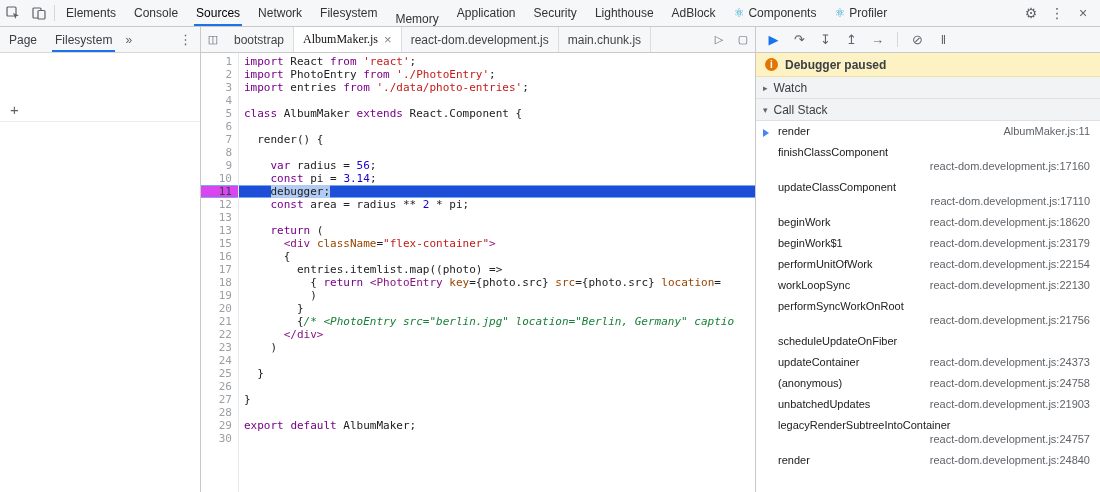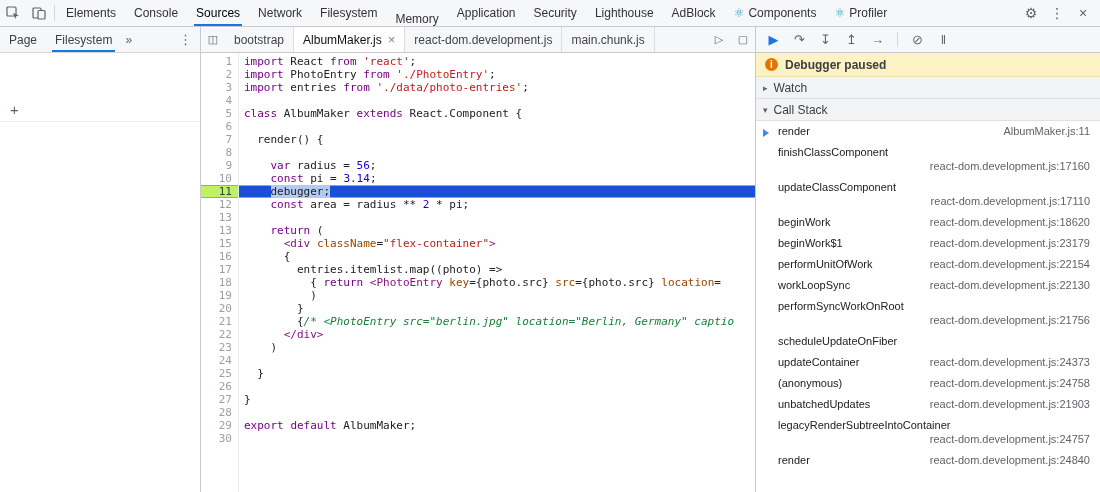"AlbumMaker.js" div { font-family: none -> Liberation Serif, serif }
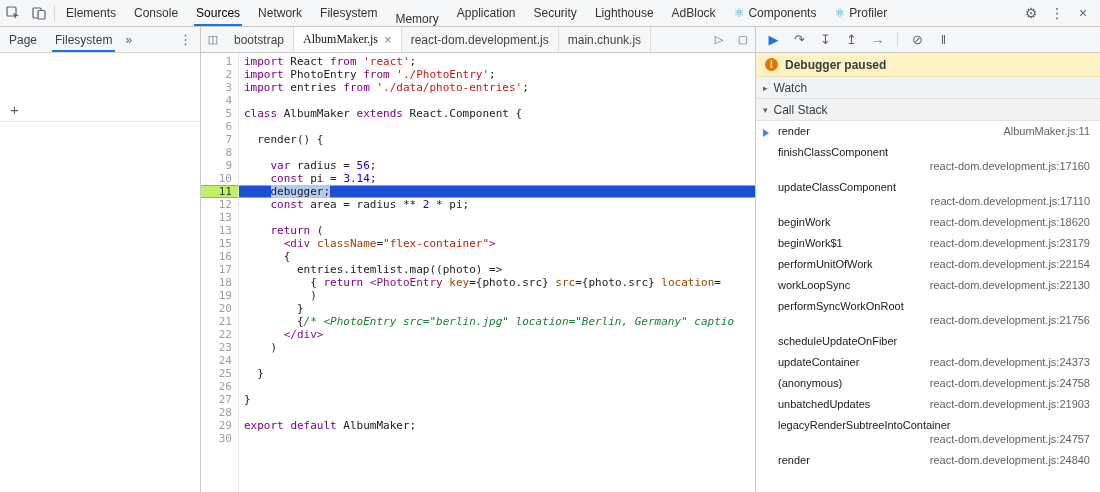"11" .gl.current { background: #bef264 -> #d946ef }
